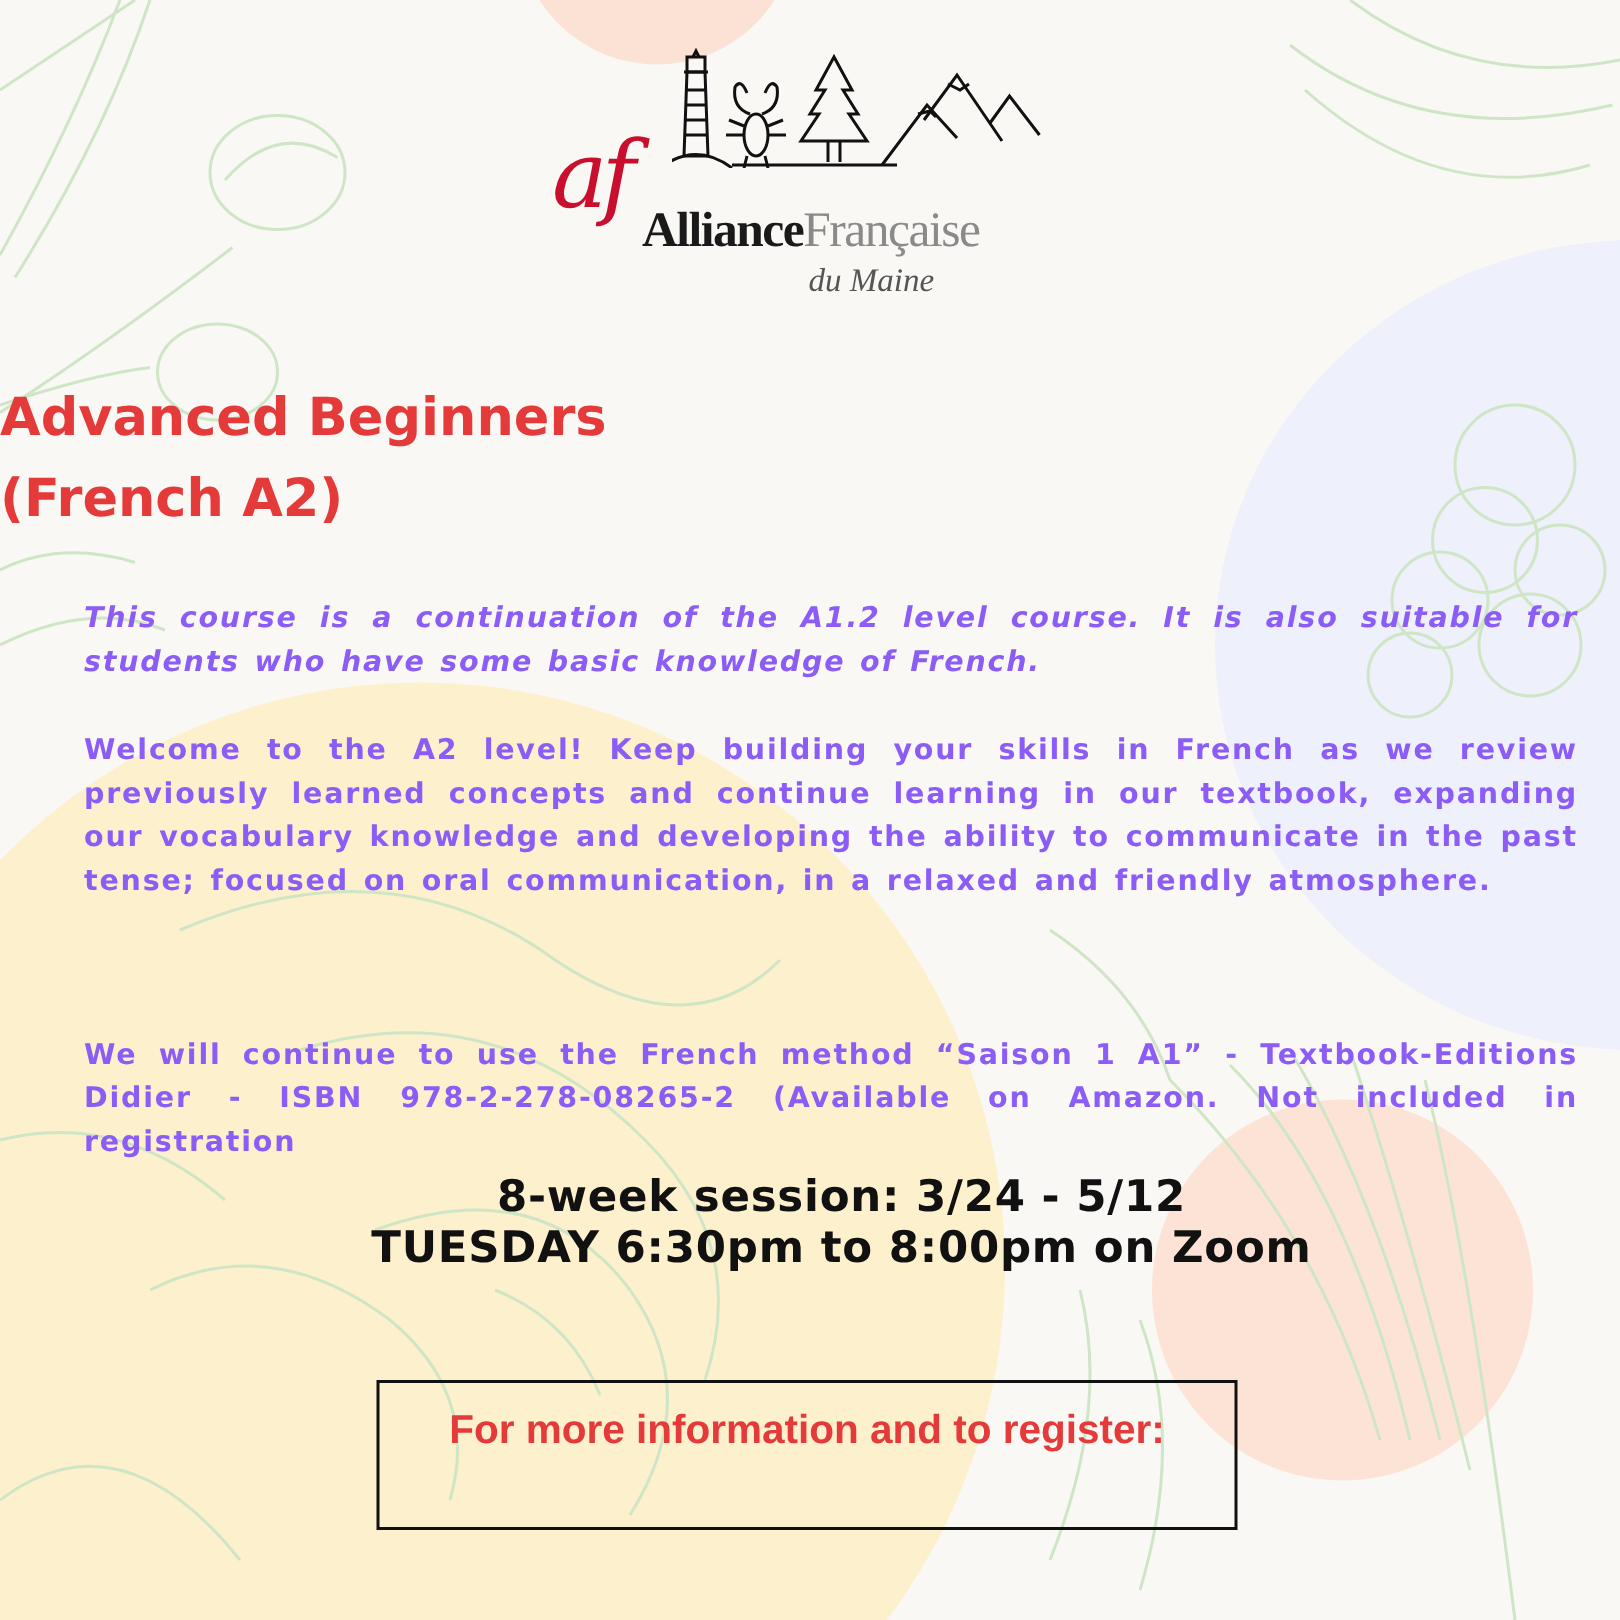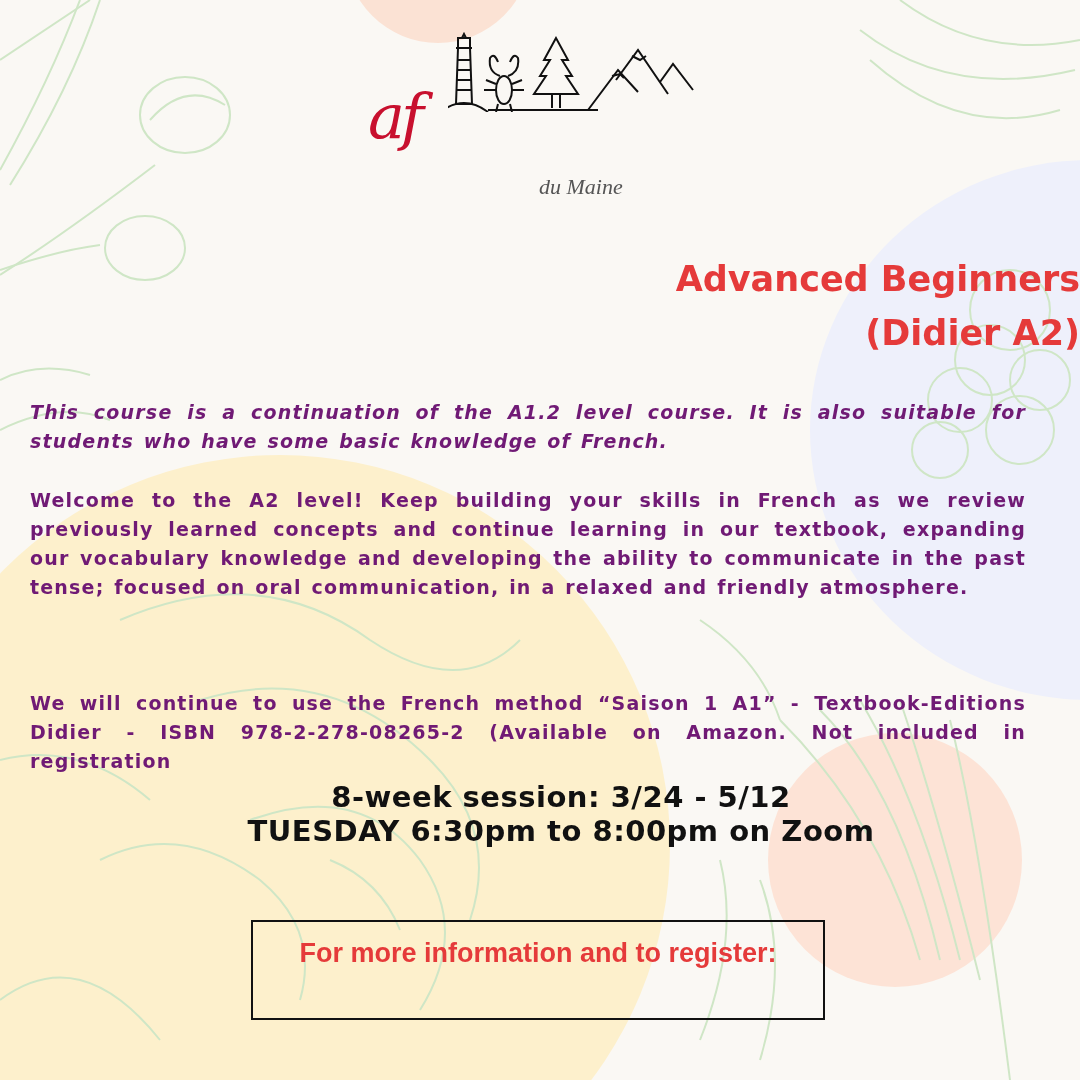"AllianceFrançaise" div.logo-name { html: none -> <div> <span>Alliance</span><span>Française</span> </div> }
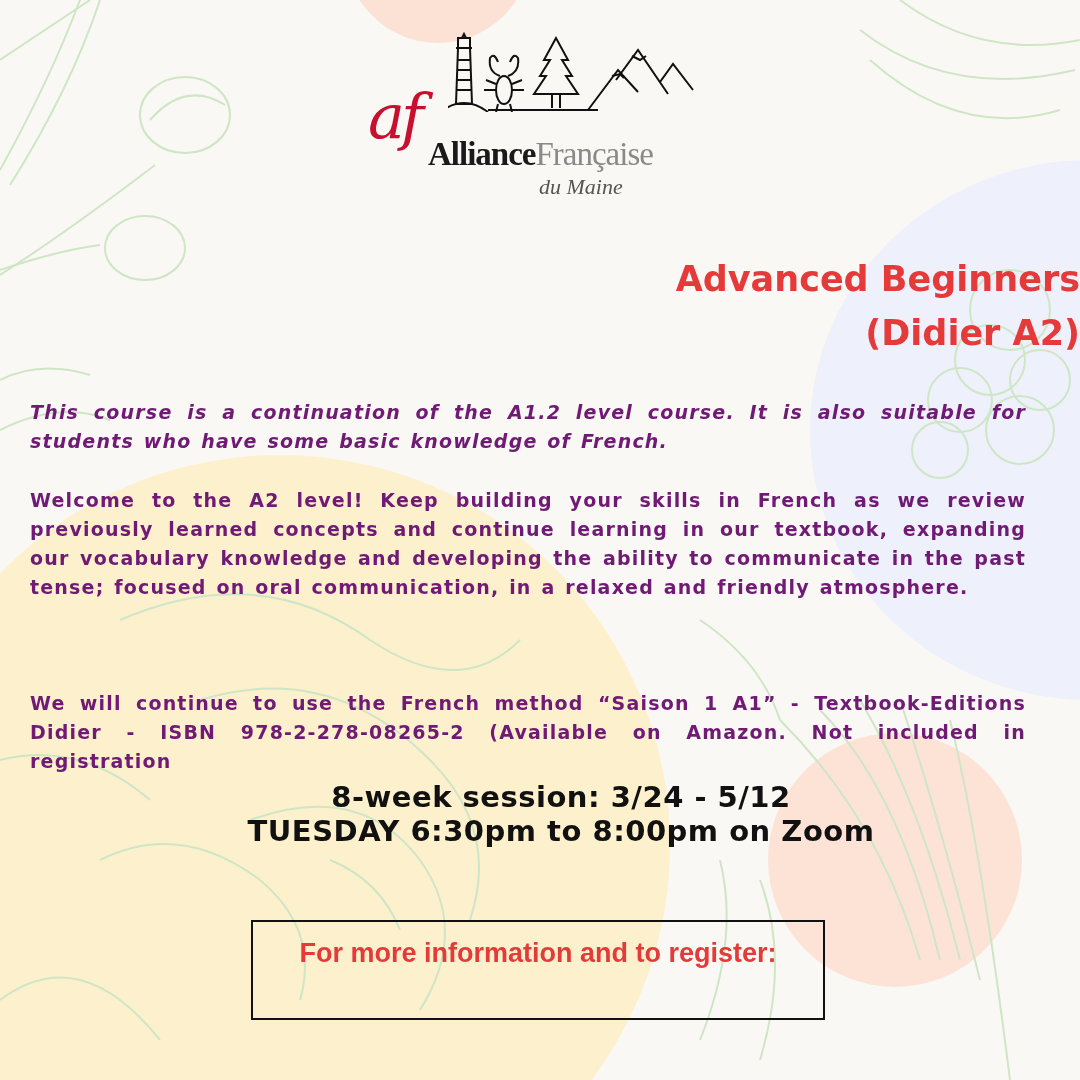"Advanced Beginners" .title { text-align: right -> left }
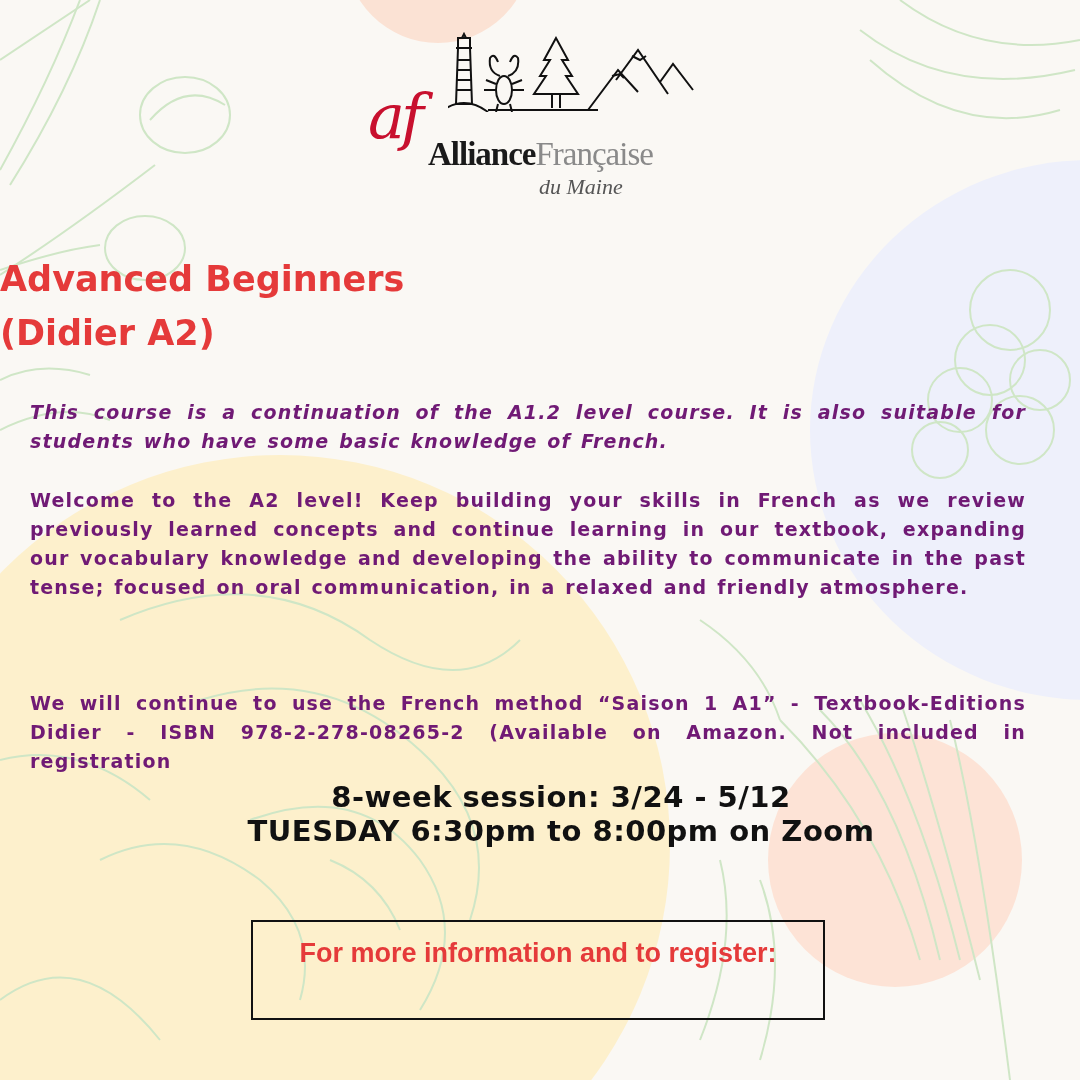"(Didier A2)" div.title { text: Didier -> French }
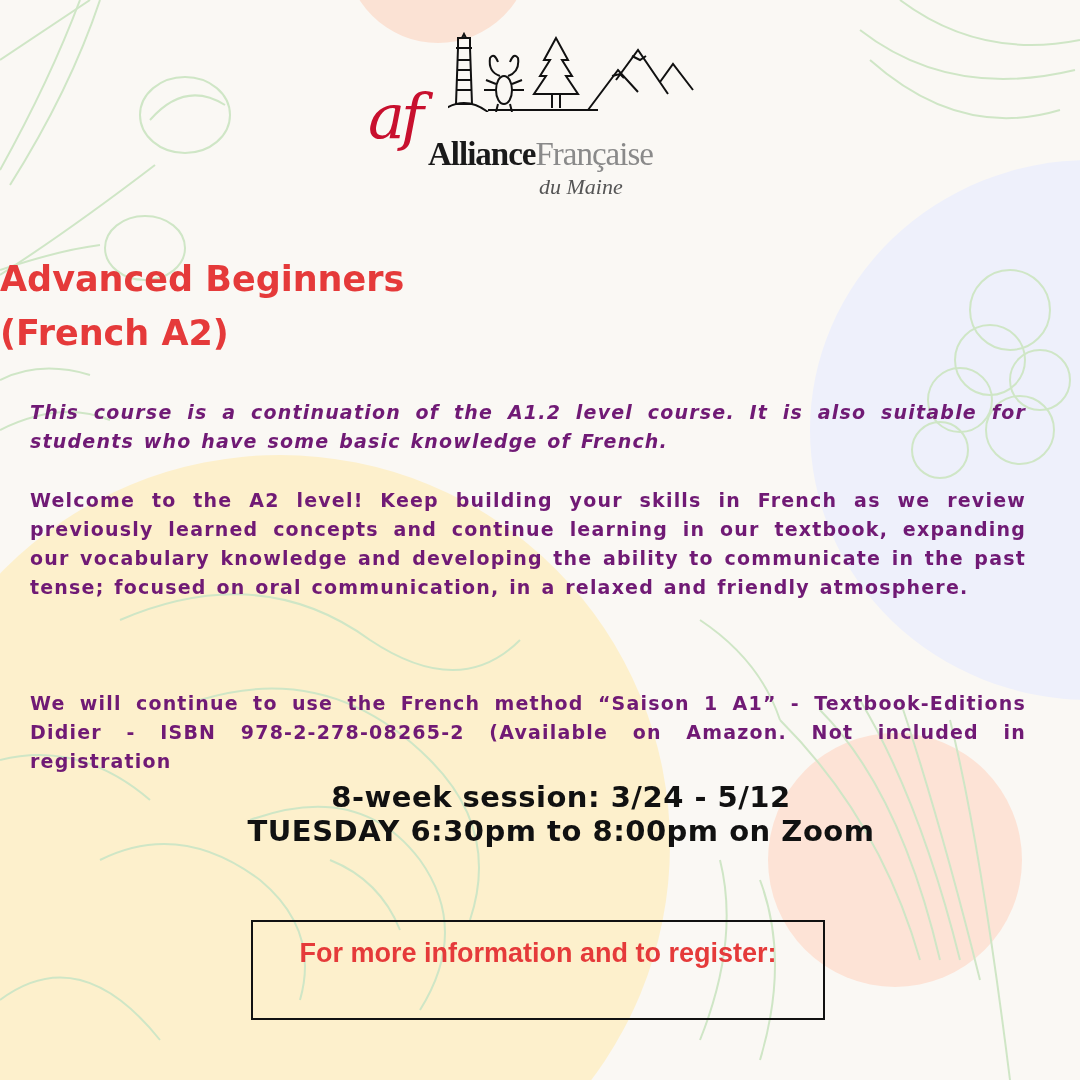"This course is a continuation" .para { color: #701a75 -> #8b5cf6; left: 30px -> 56px }
